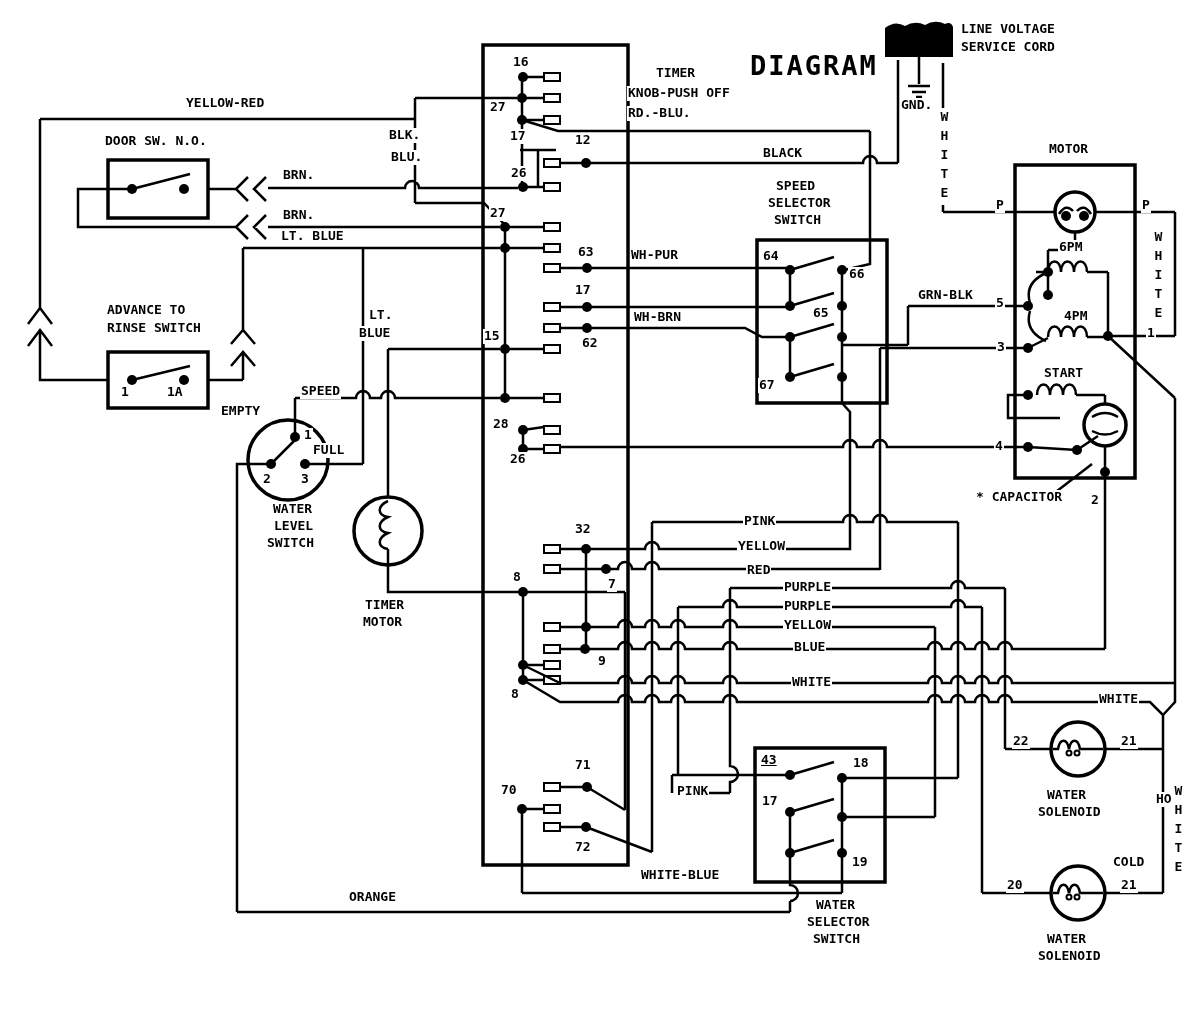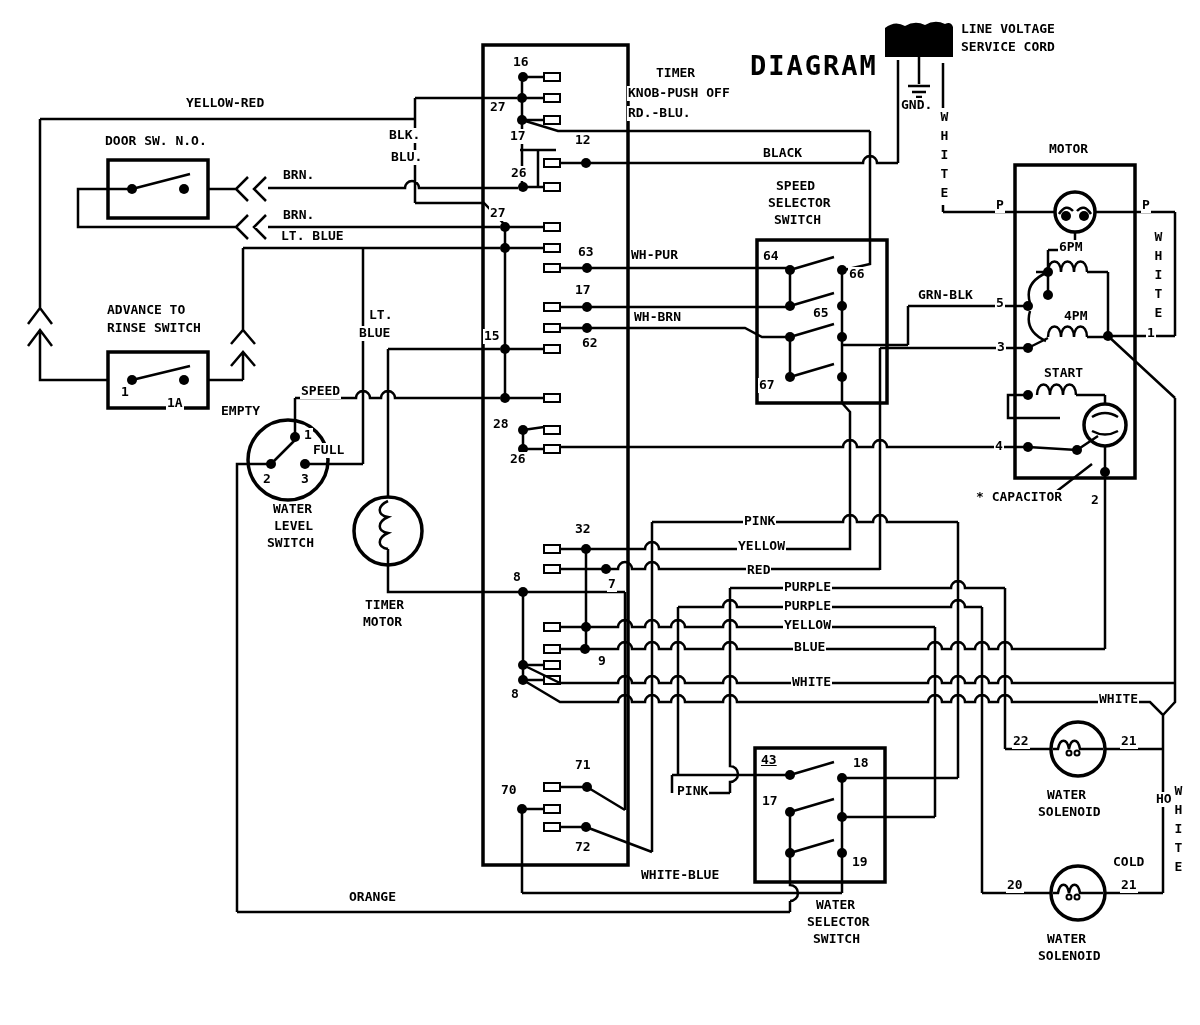"1A" div.lbl { top: 396px -> 385px }
